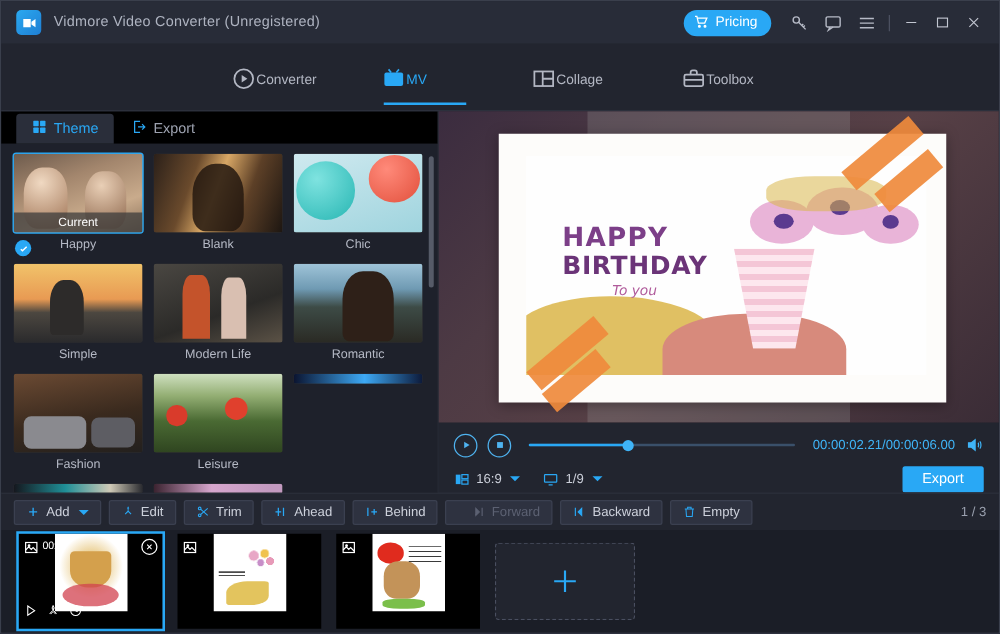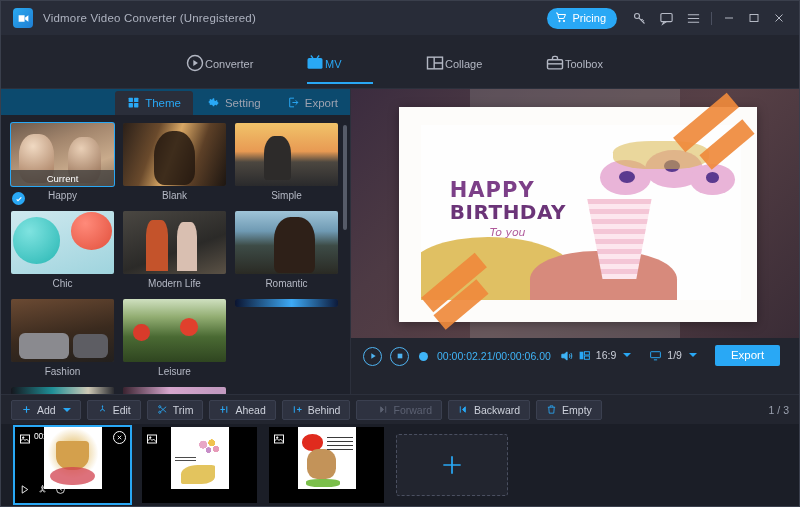"Theme" .subtabs { background: #0c4a6e -> #000000; justify-content: flex-end -> none }
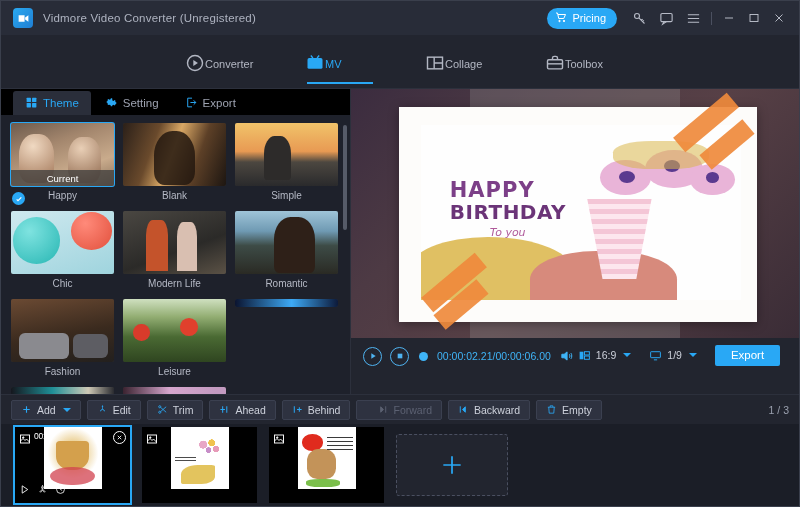"Setting" div.subtab { html: <div> <span> <svg> <path></path> </svg> </span> <span>Setting</span> </div> -> none }
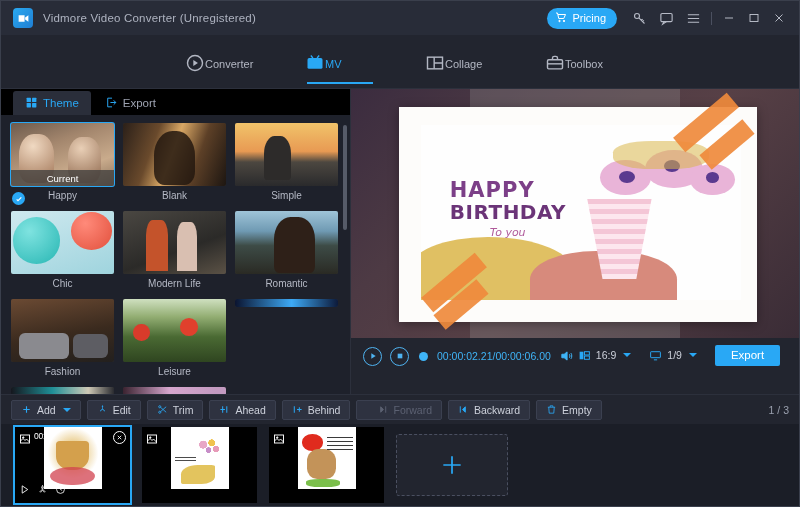"Simple" div.theme-card { order: before "Chic" -> after "Chic" }
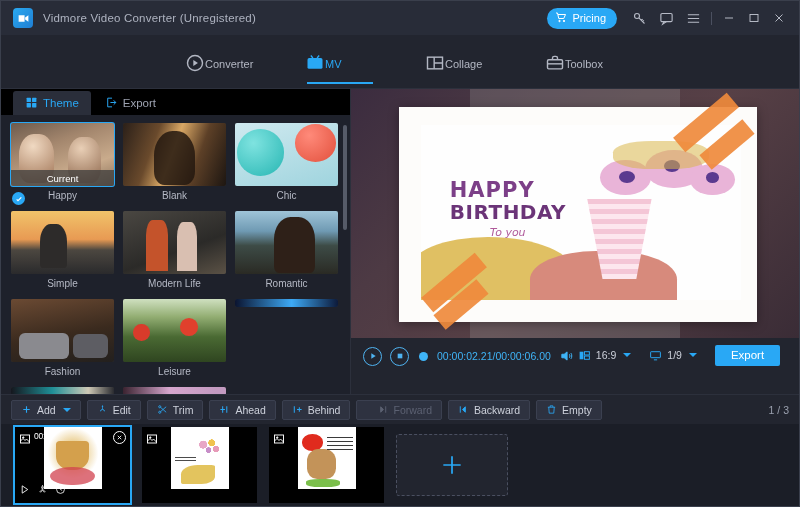"00:00:02.21/00:00:06.00" .pv-ctrl { flex-direction: row -> column }
